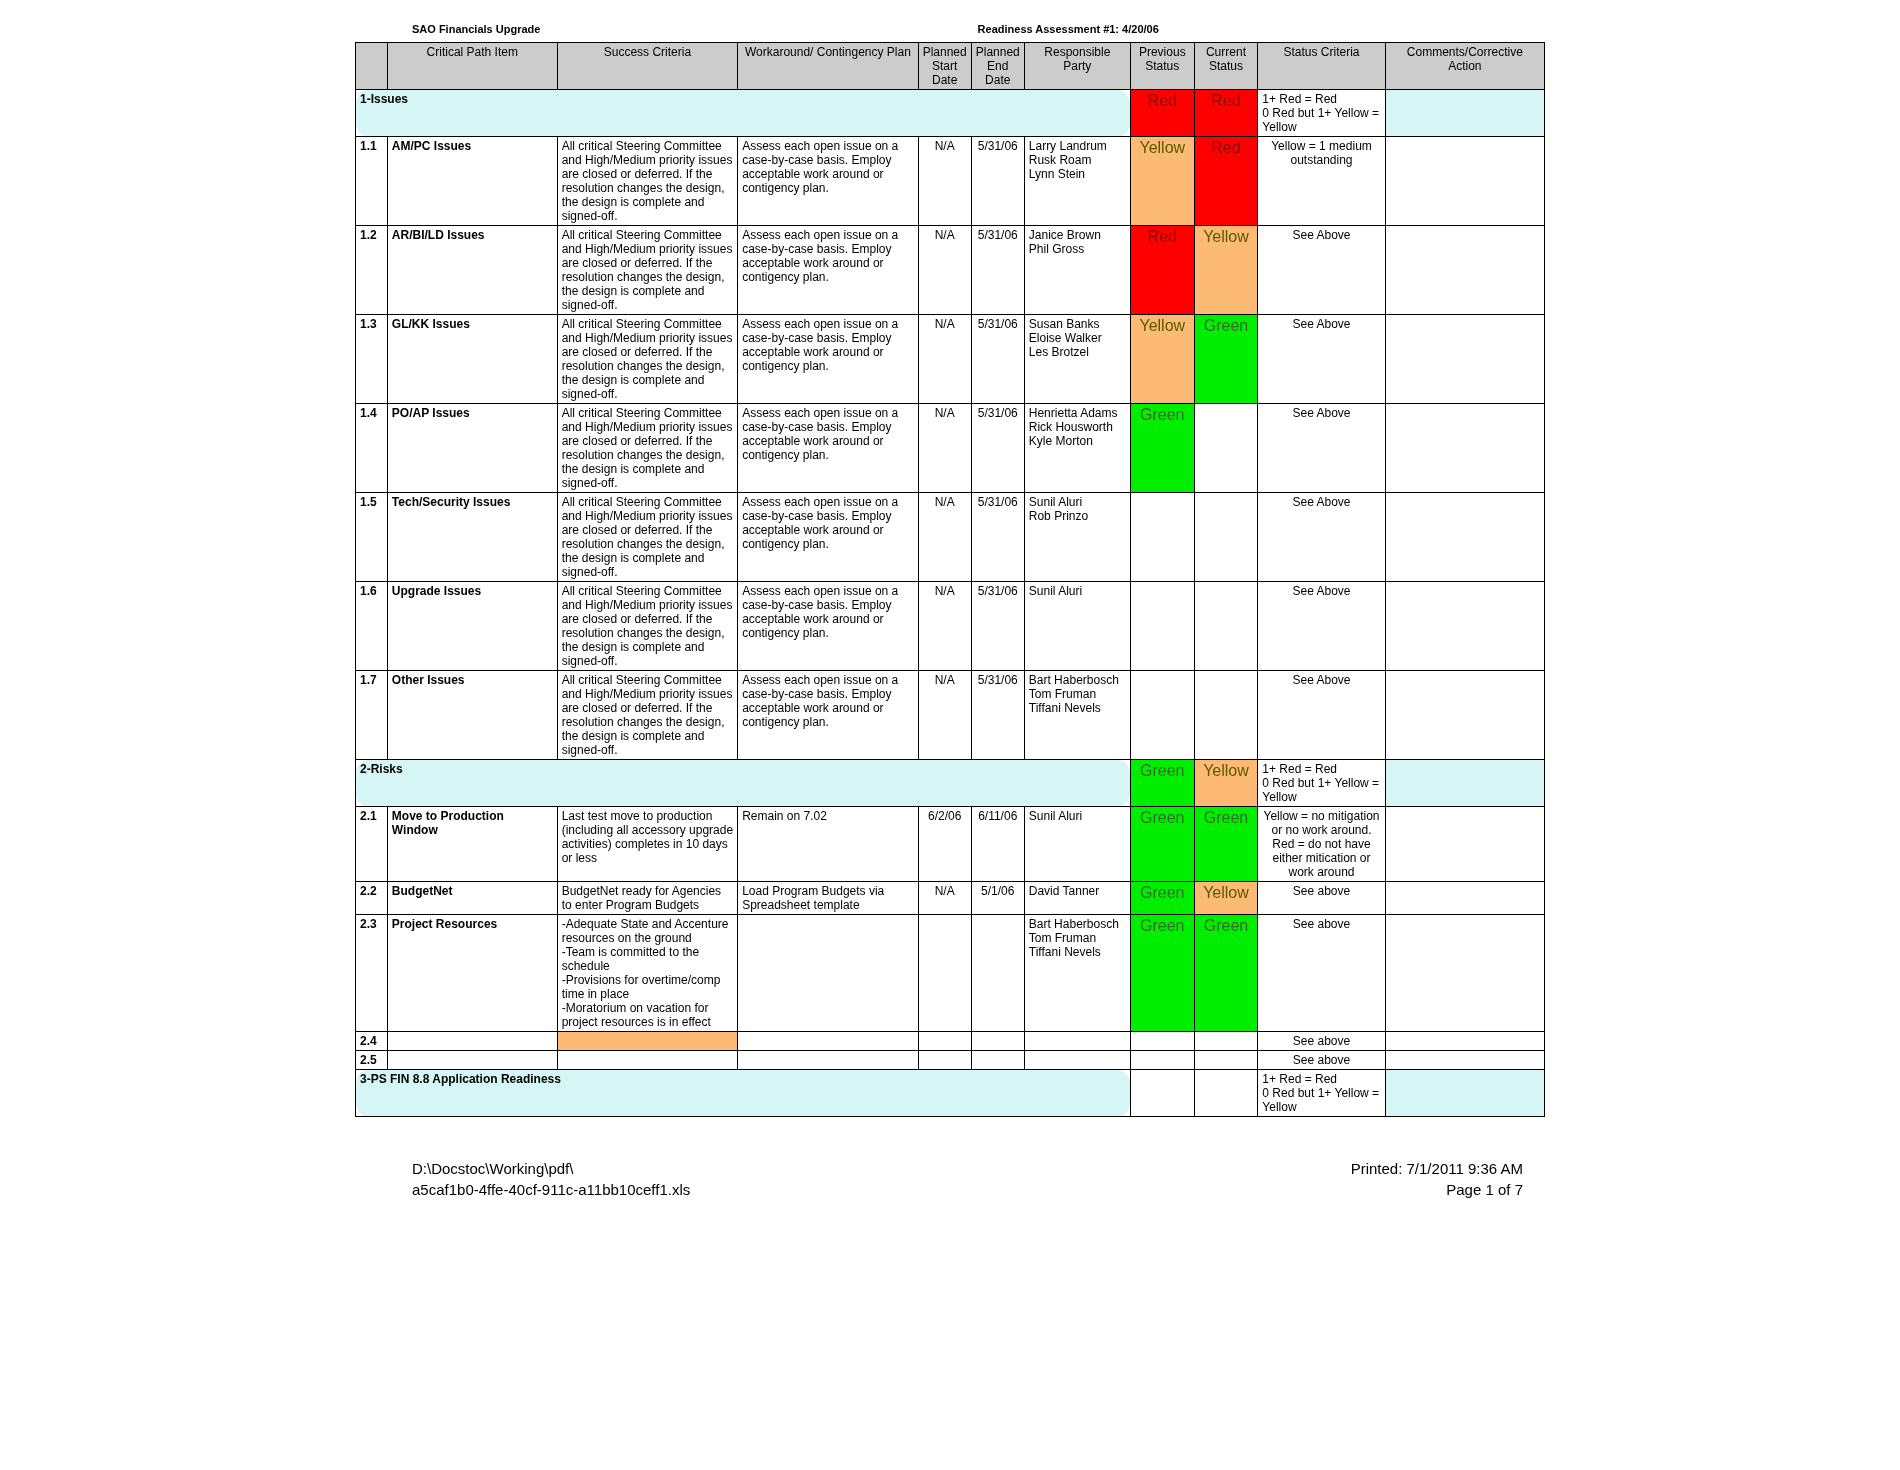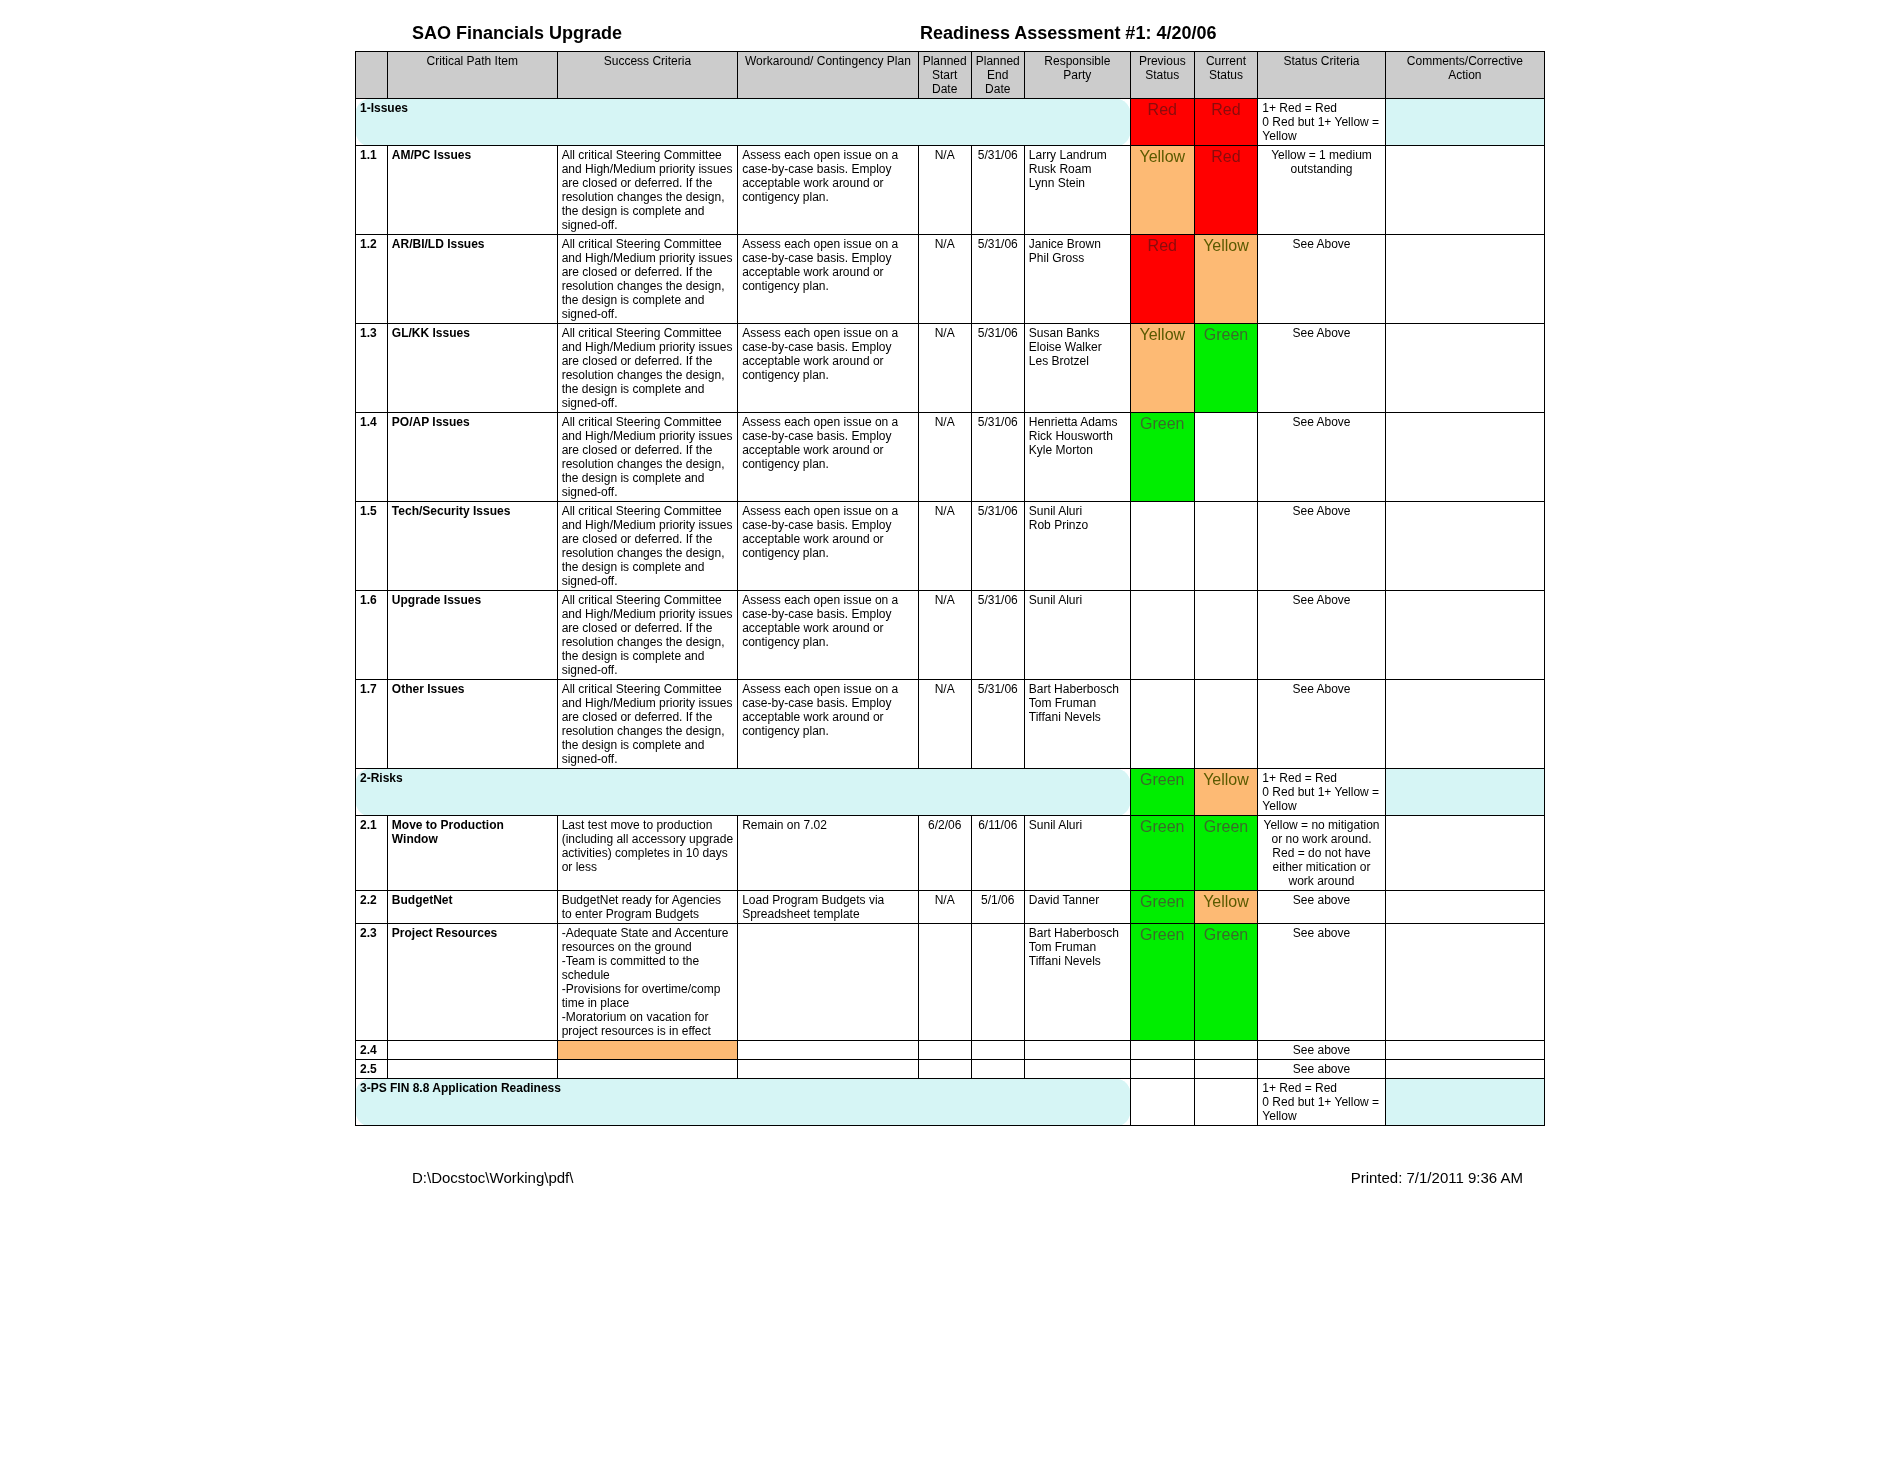"SAO Financials Upgrade" .hdr td { font-size: 18px -> 11px }
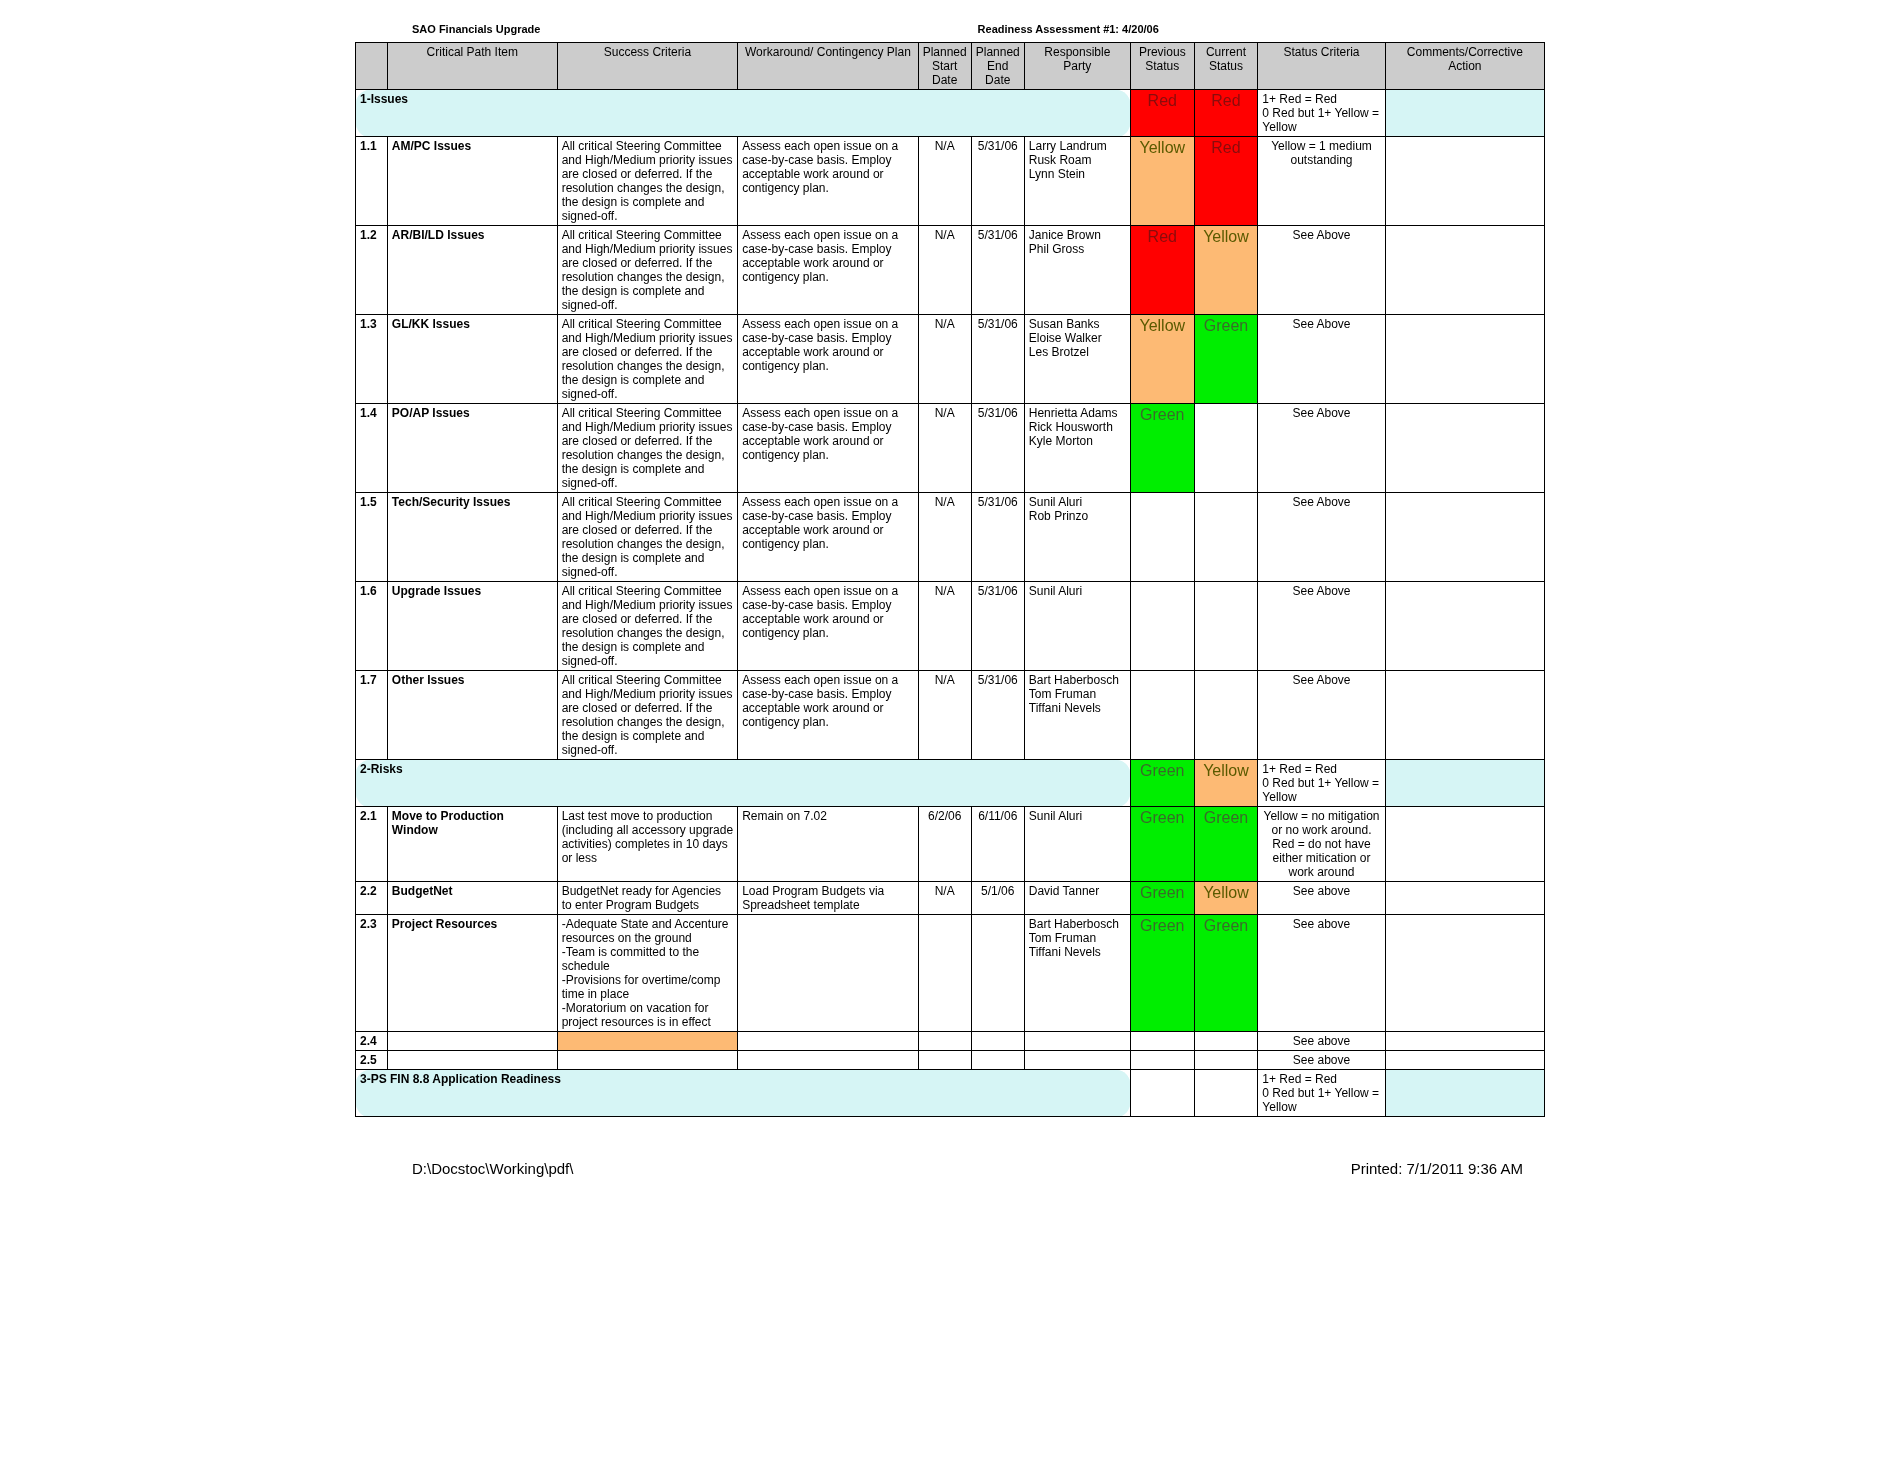"a5caf1b0-4ffe-40cf-911c-a11bb10ceff1.xls" tr { html: none -> <tr> <td>a5caf1b0-4ffe-40cf-911c-a11bb10ceff1.xls</td> <td>Page 1 of 7</td> </tr> }
